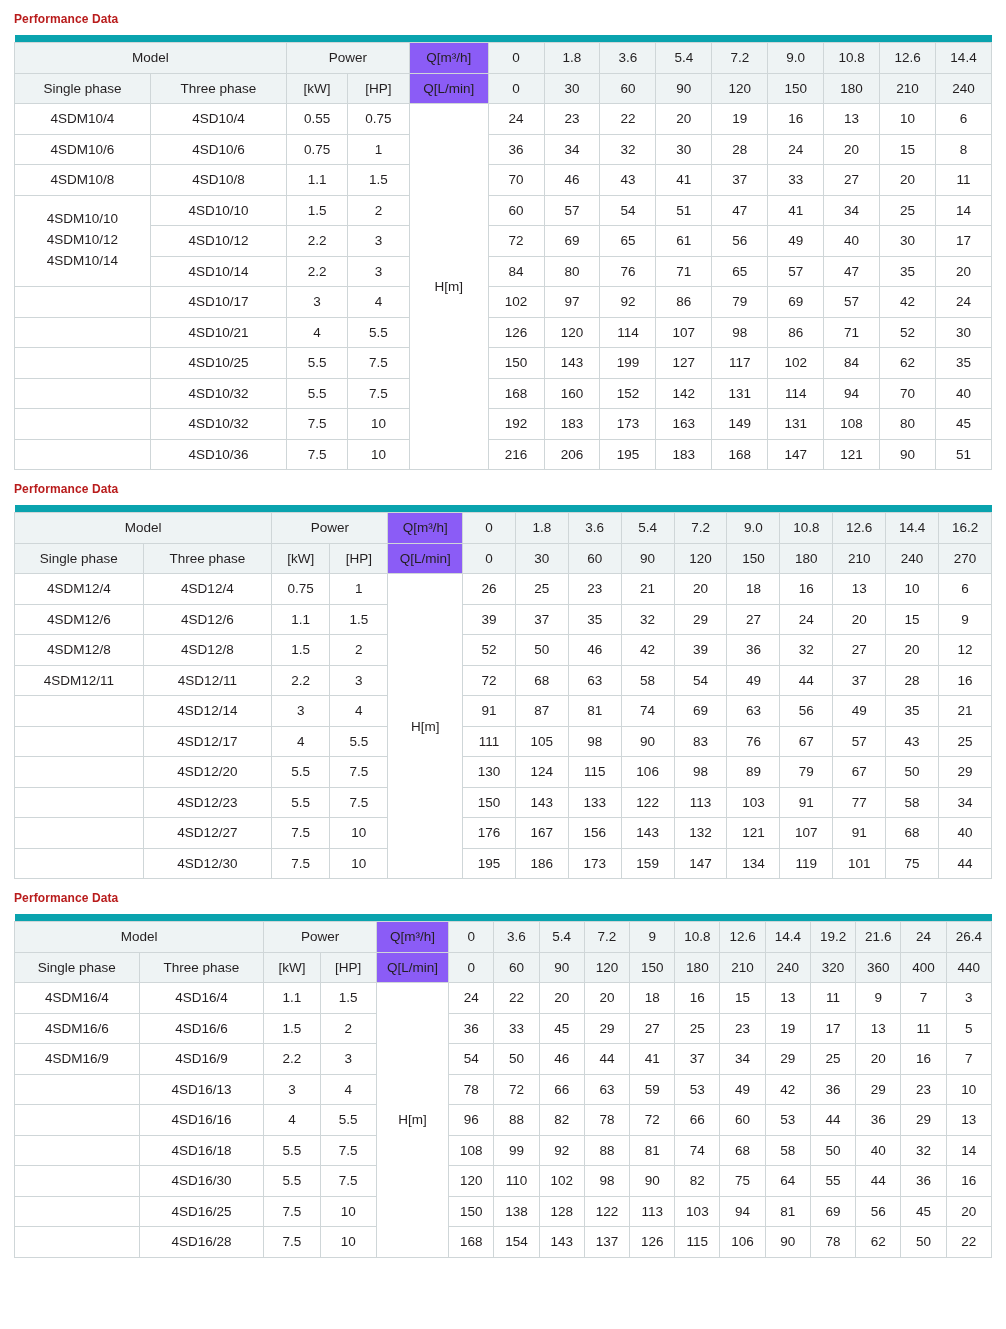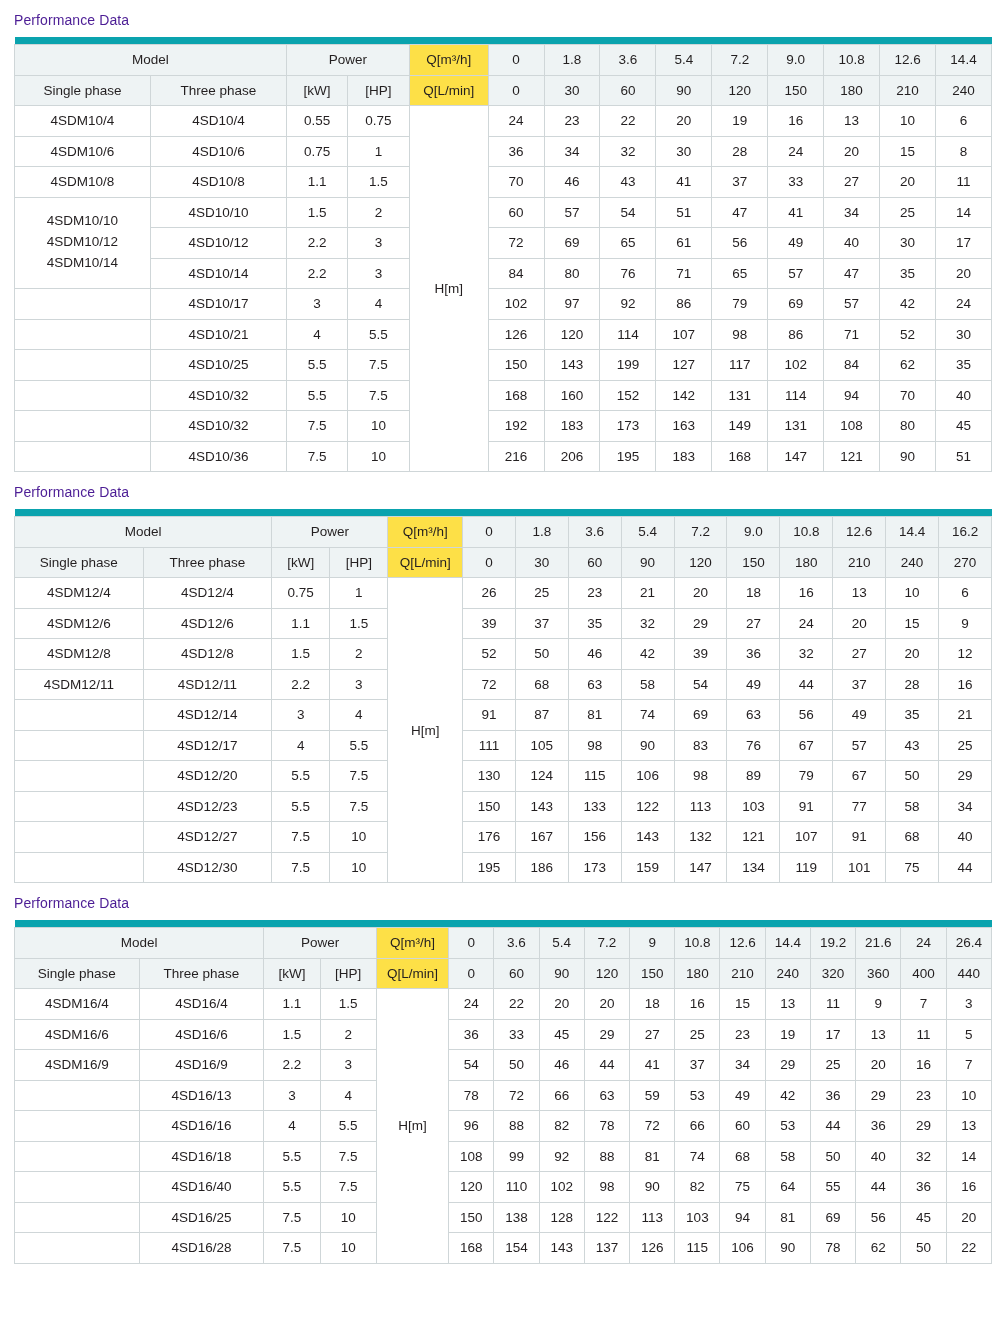"Performance Data" .section-title { color: #4c1d95 -> #b91c1c; font-size: 14px -> 12px; font-weight: normal -> bold }
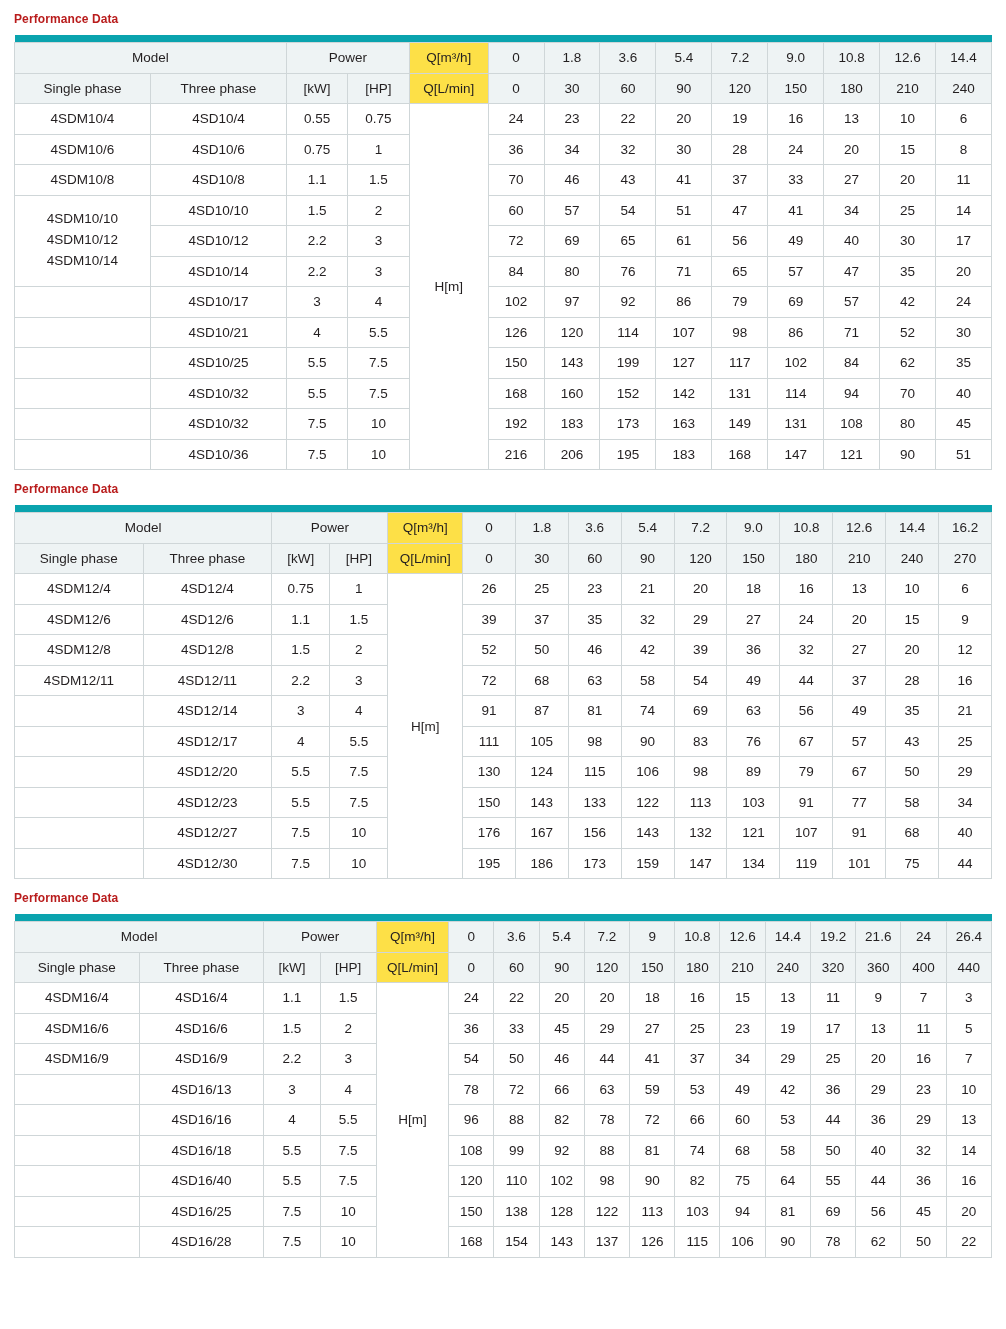"Q[m³/h]" .lbl-qm, .lbl-ql { background: #fde047 -> #8b5cf6 }
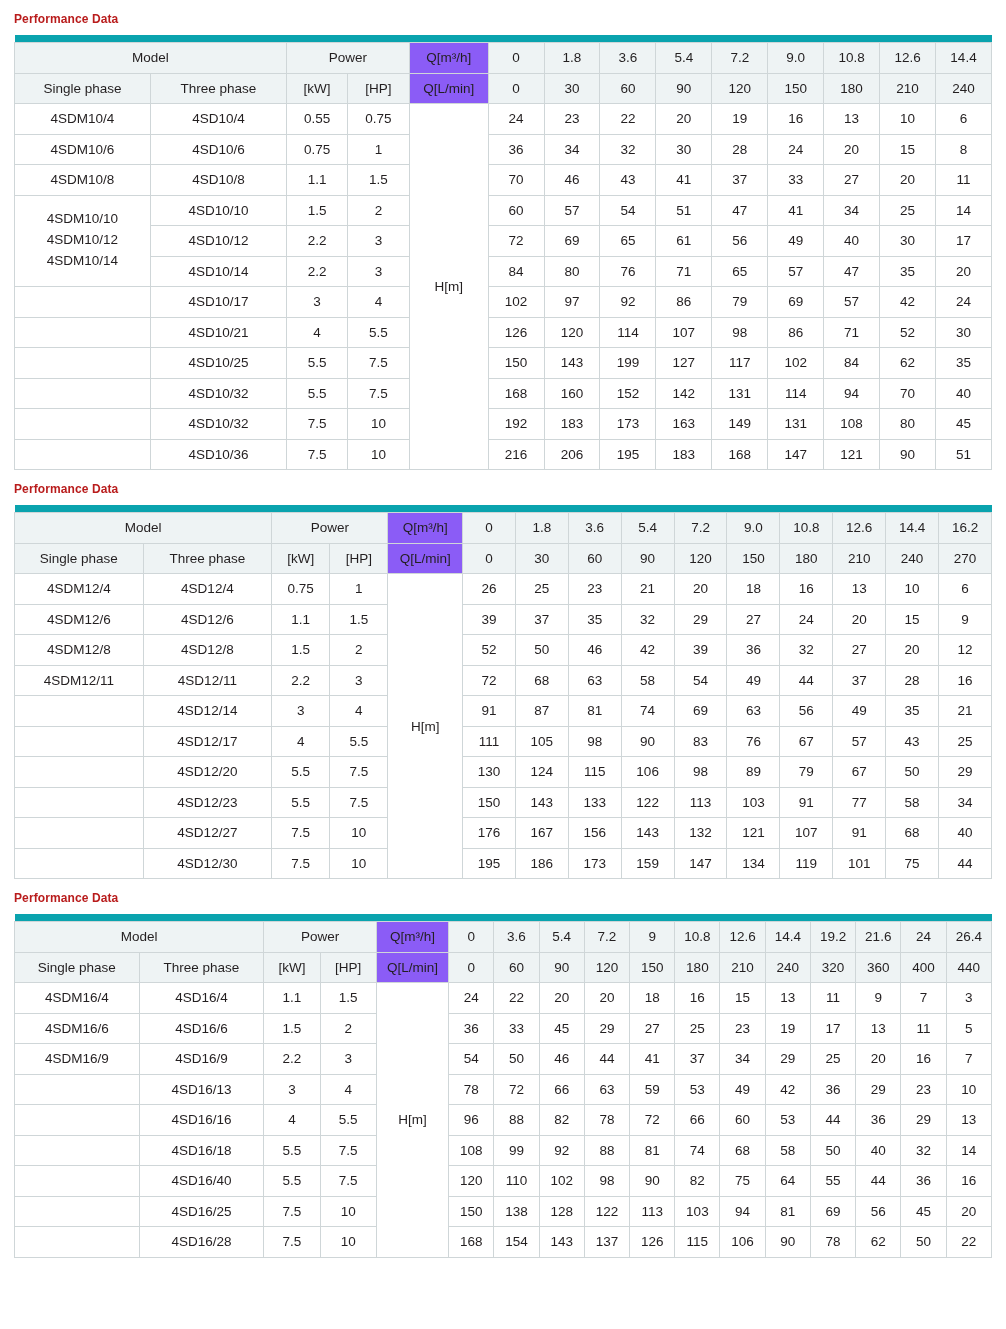"4SD16/40" td.model-cell { text: 4SD16/40 -> 4SD16/30 }
